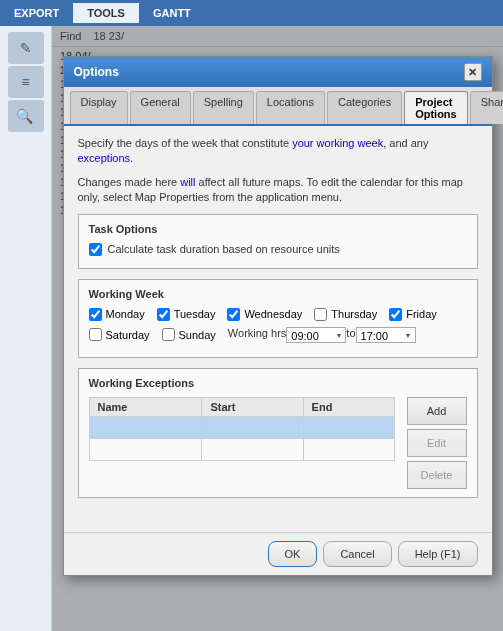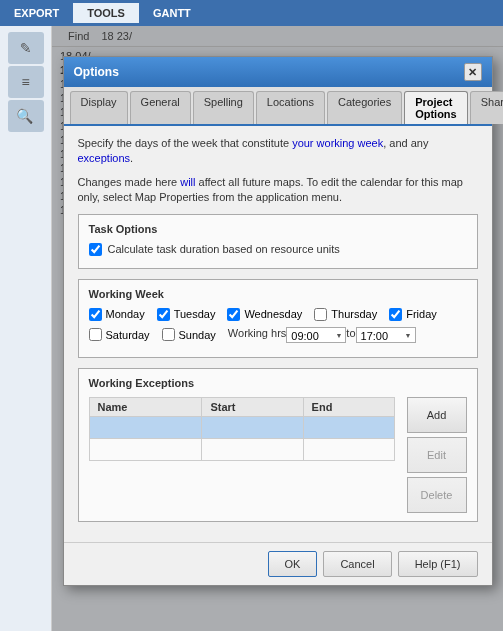"Find" div { padding: 4px 16px -> 4px 8px }
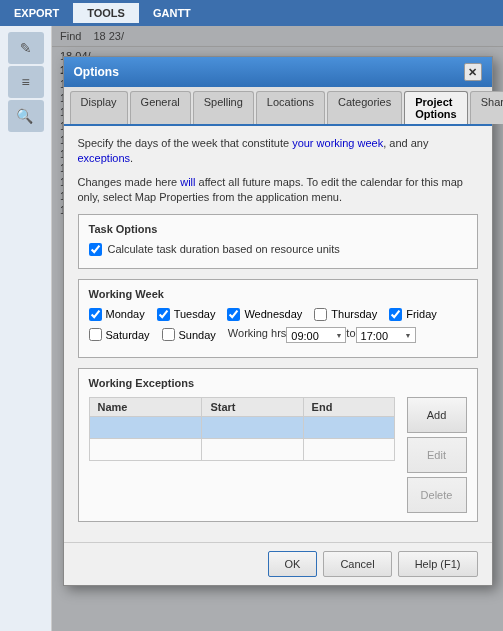"Add" .exc-btn { height: 36px -> 28px }
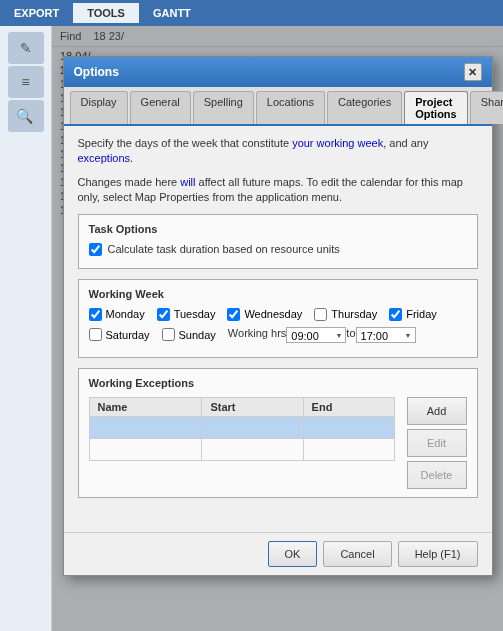"OK" .footer-btn { border-radius: 2px -> 8px }
